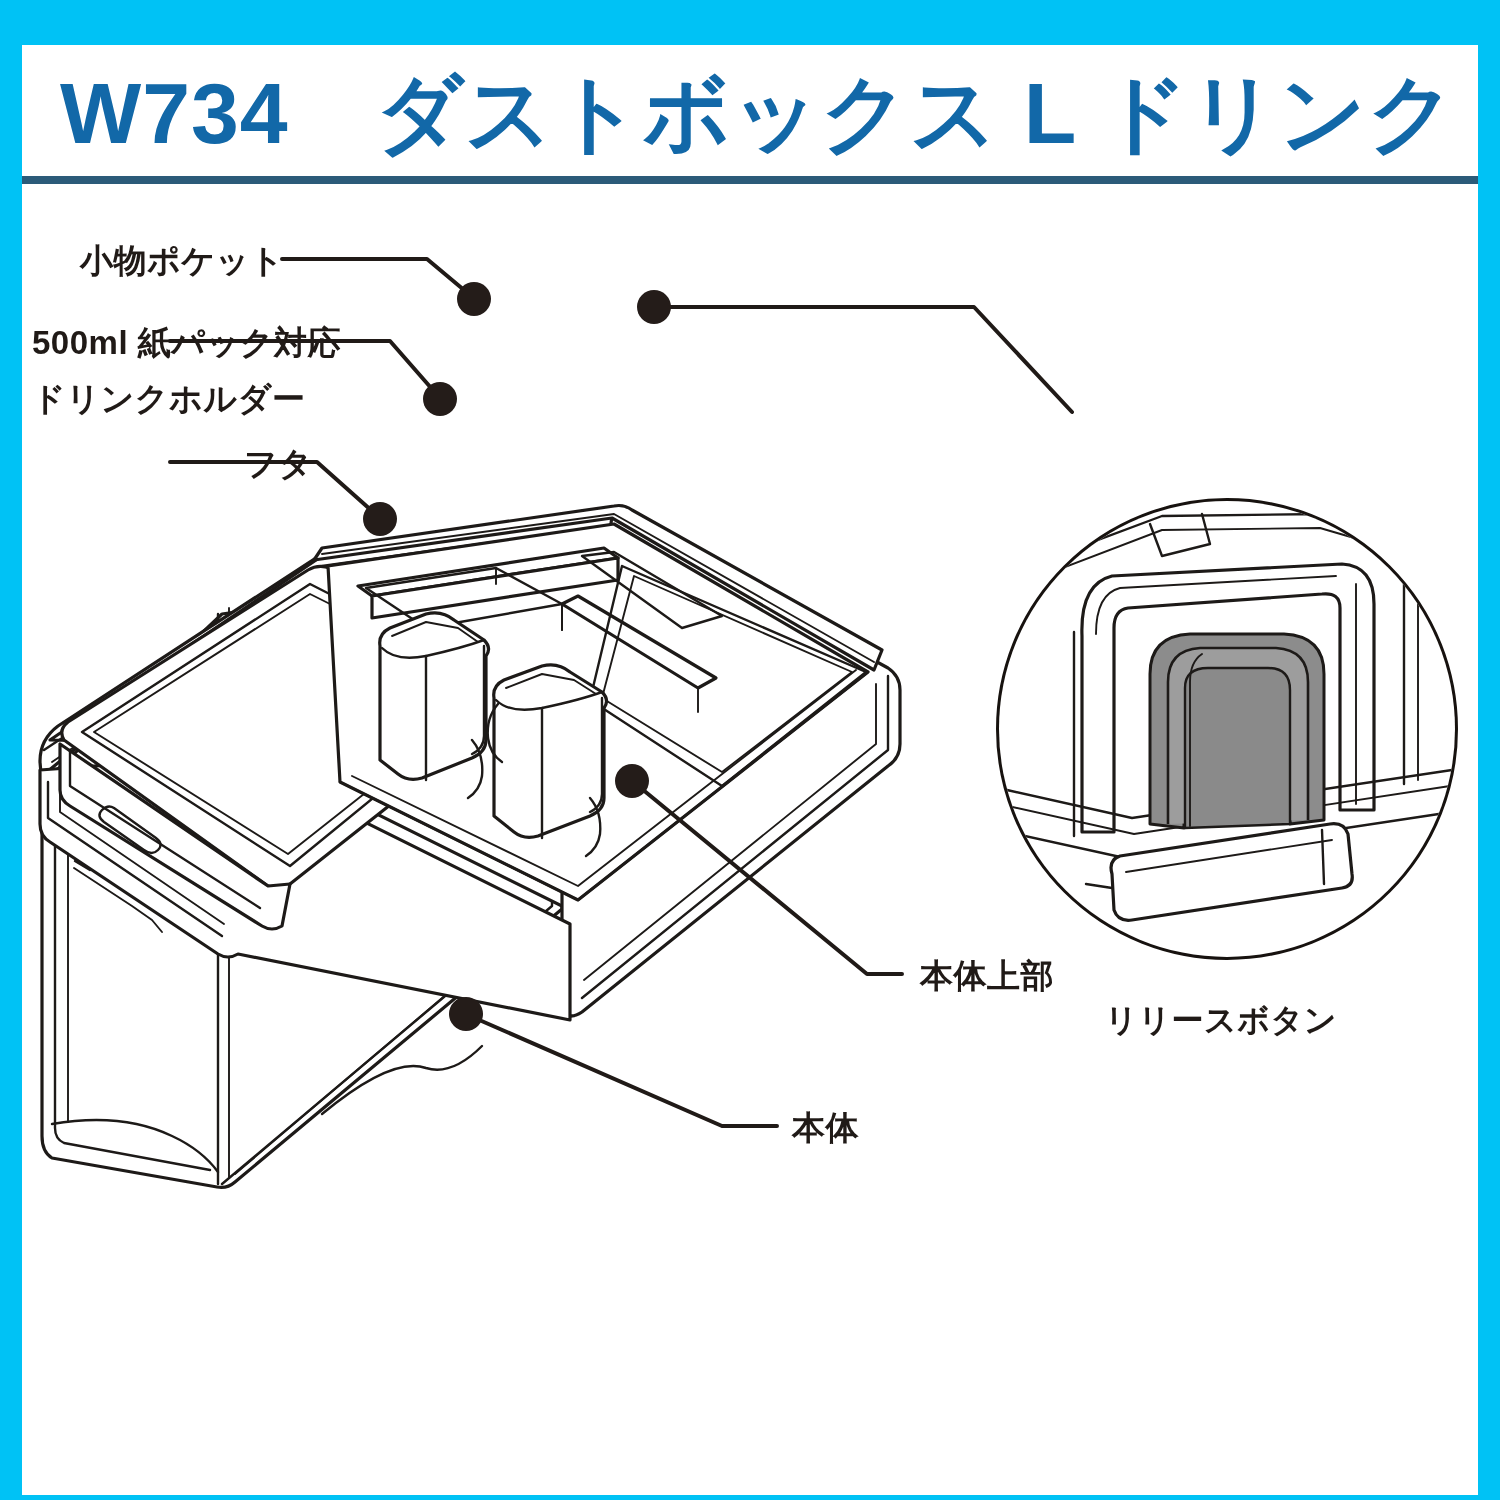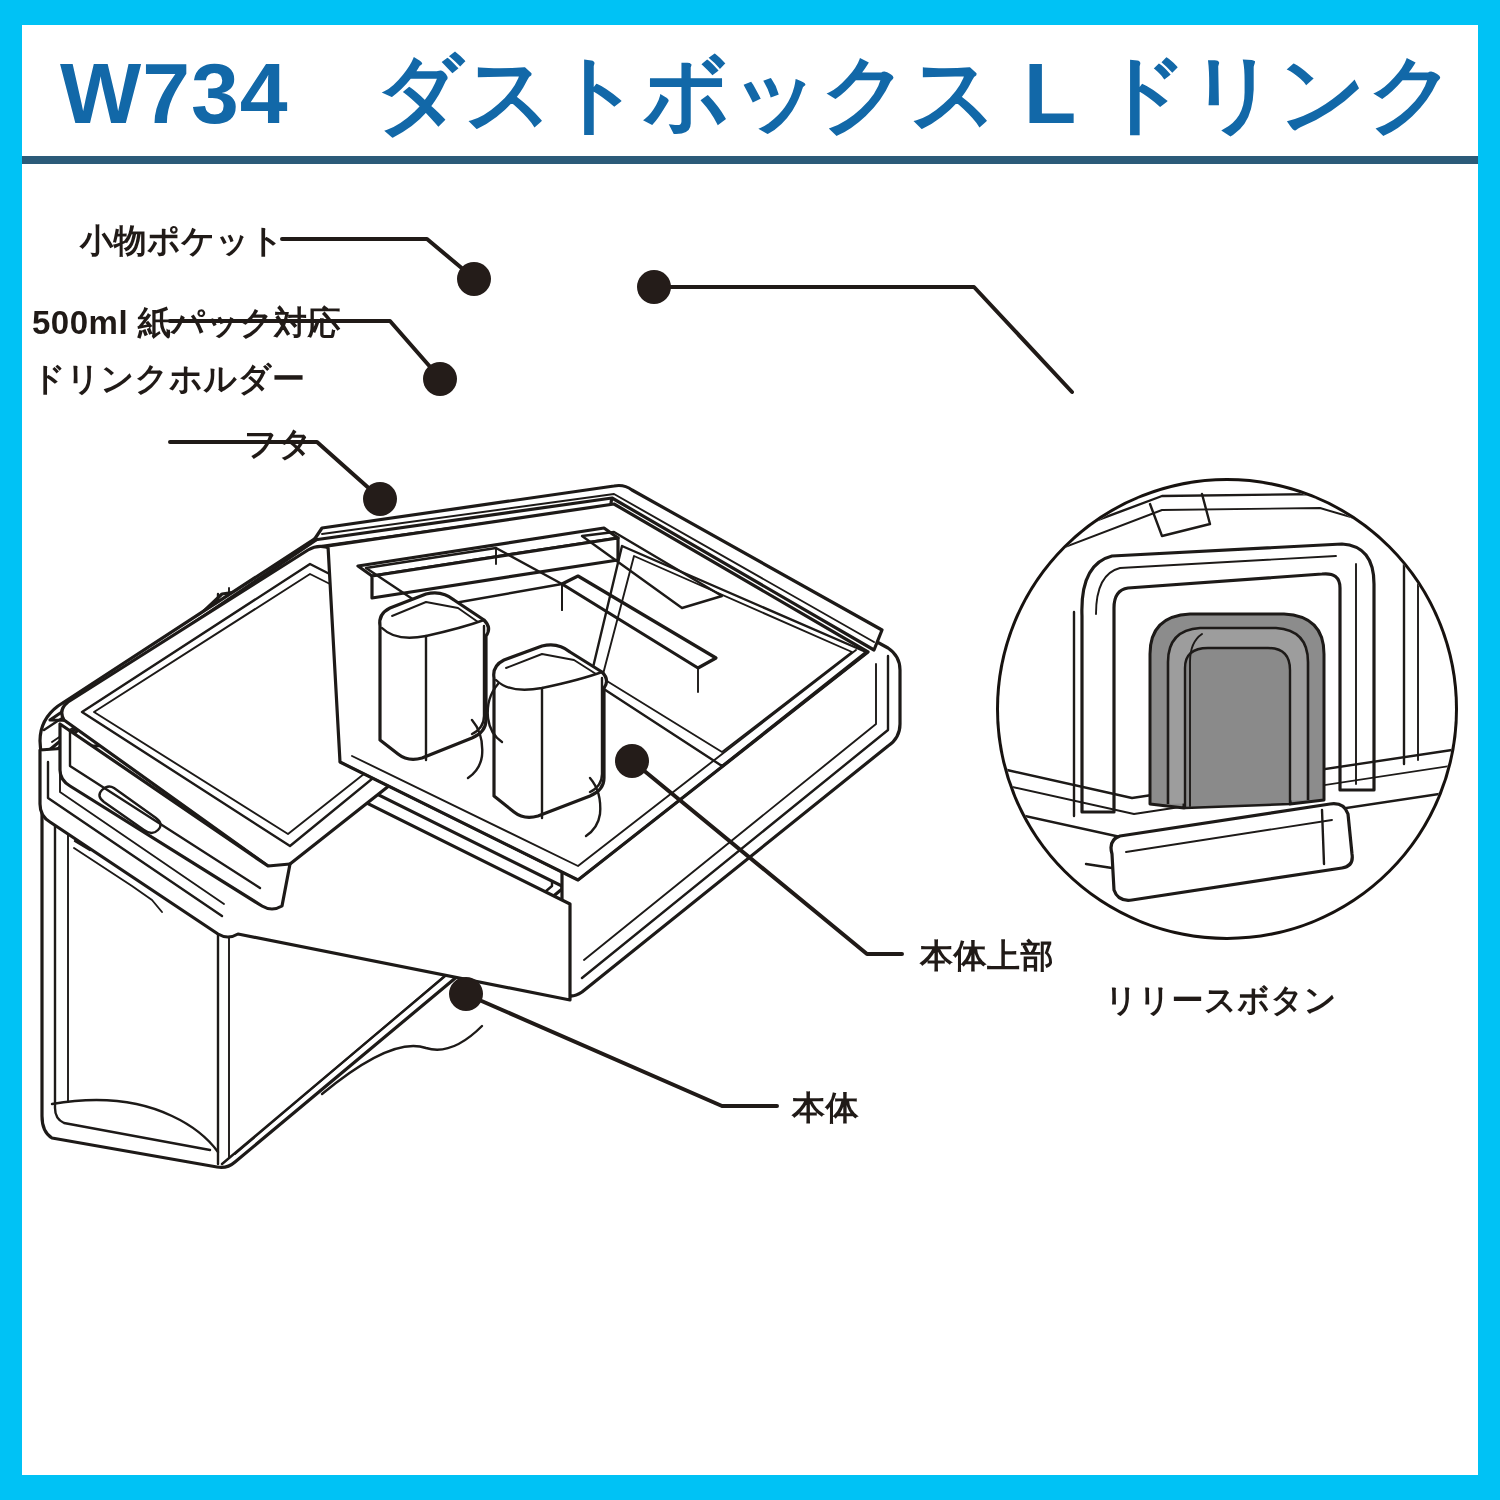"W734 ダストボックス L ドリンク" #sheet { margin-top: none -> 20px }
